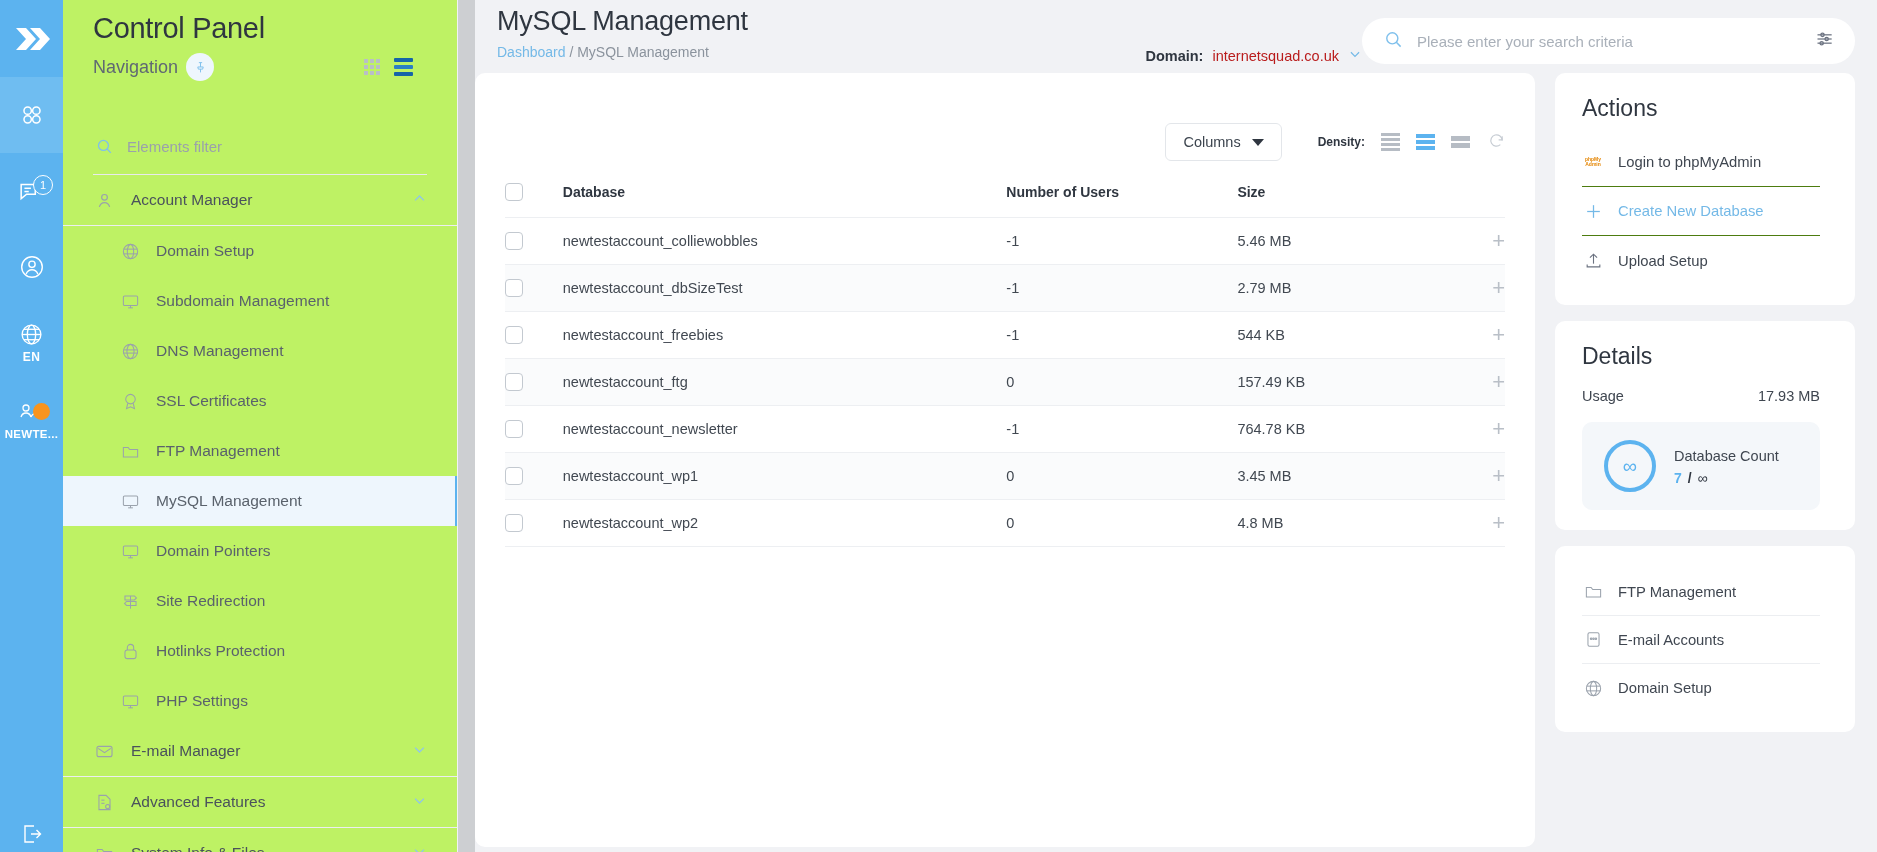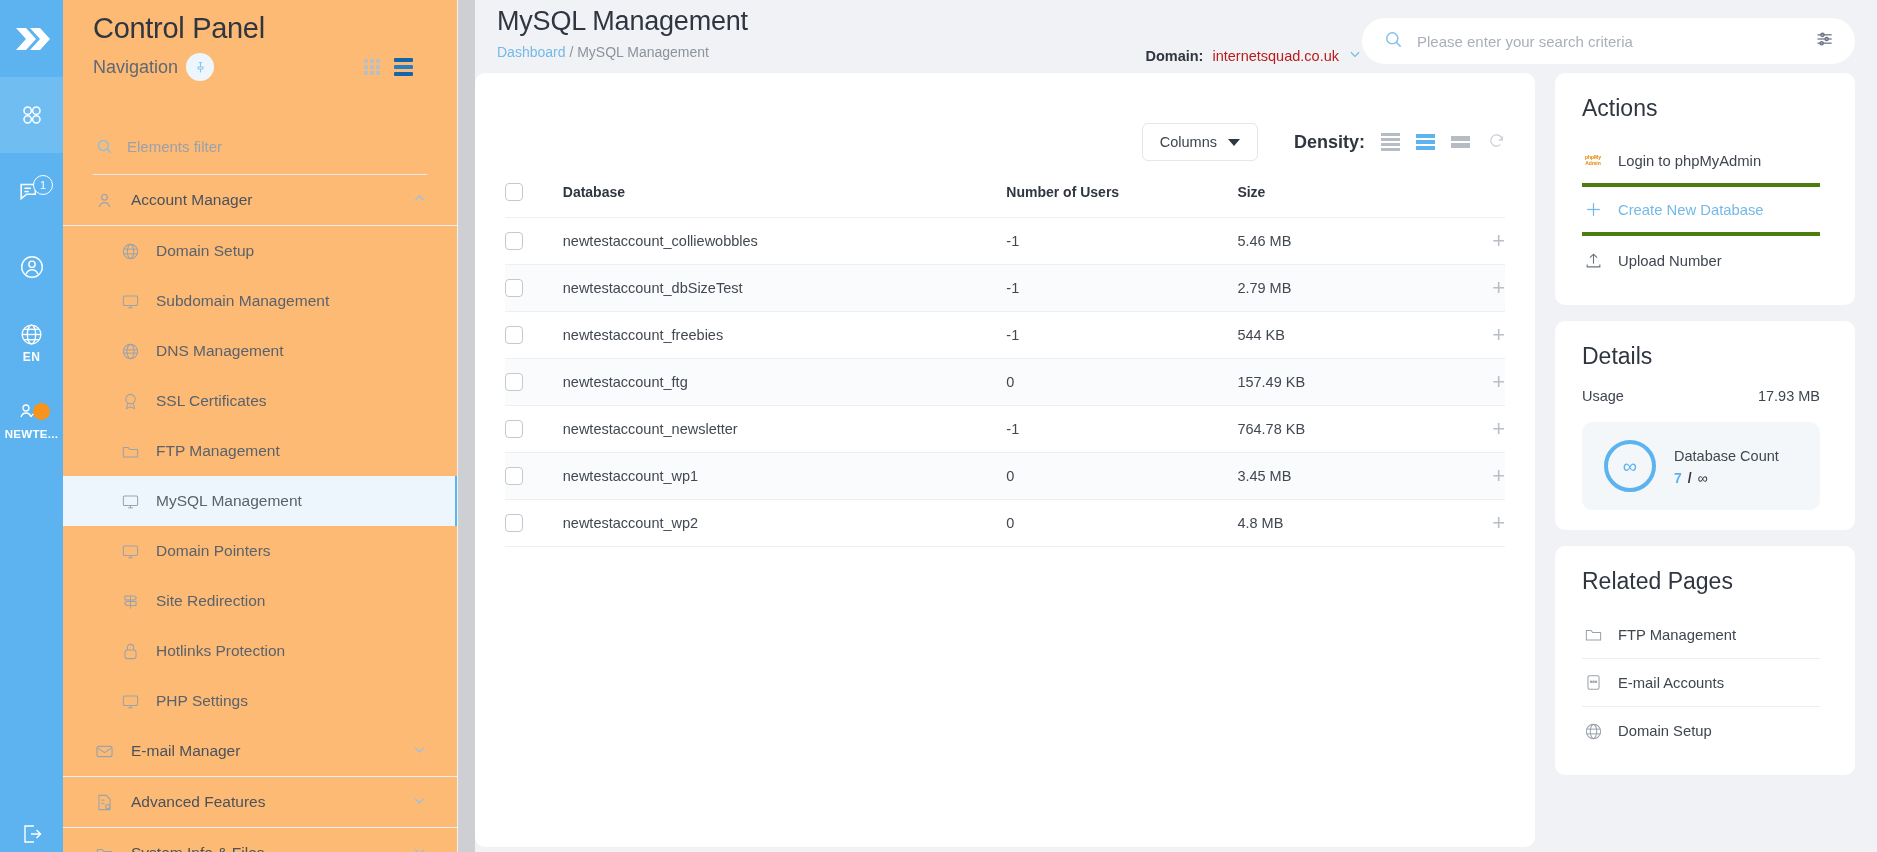"Control Panel" .sidebar { background: #fdba74 -> #bef264 }
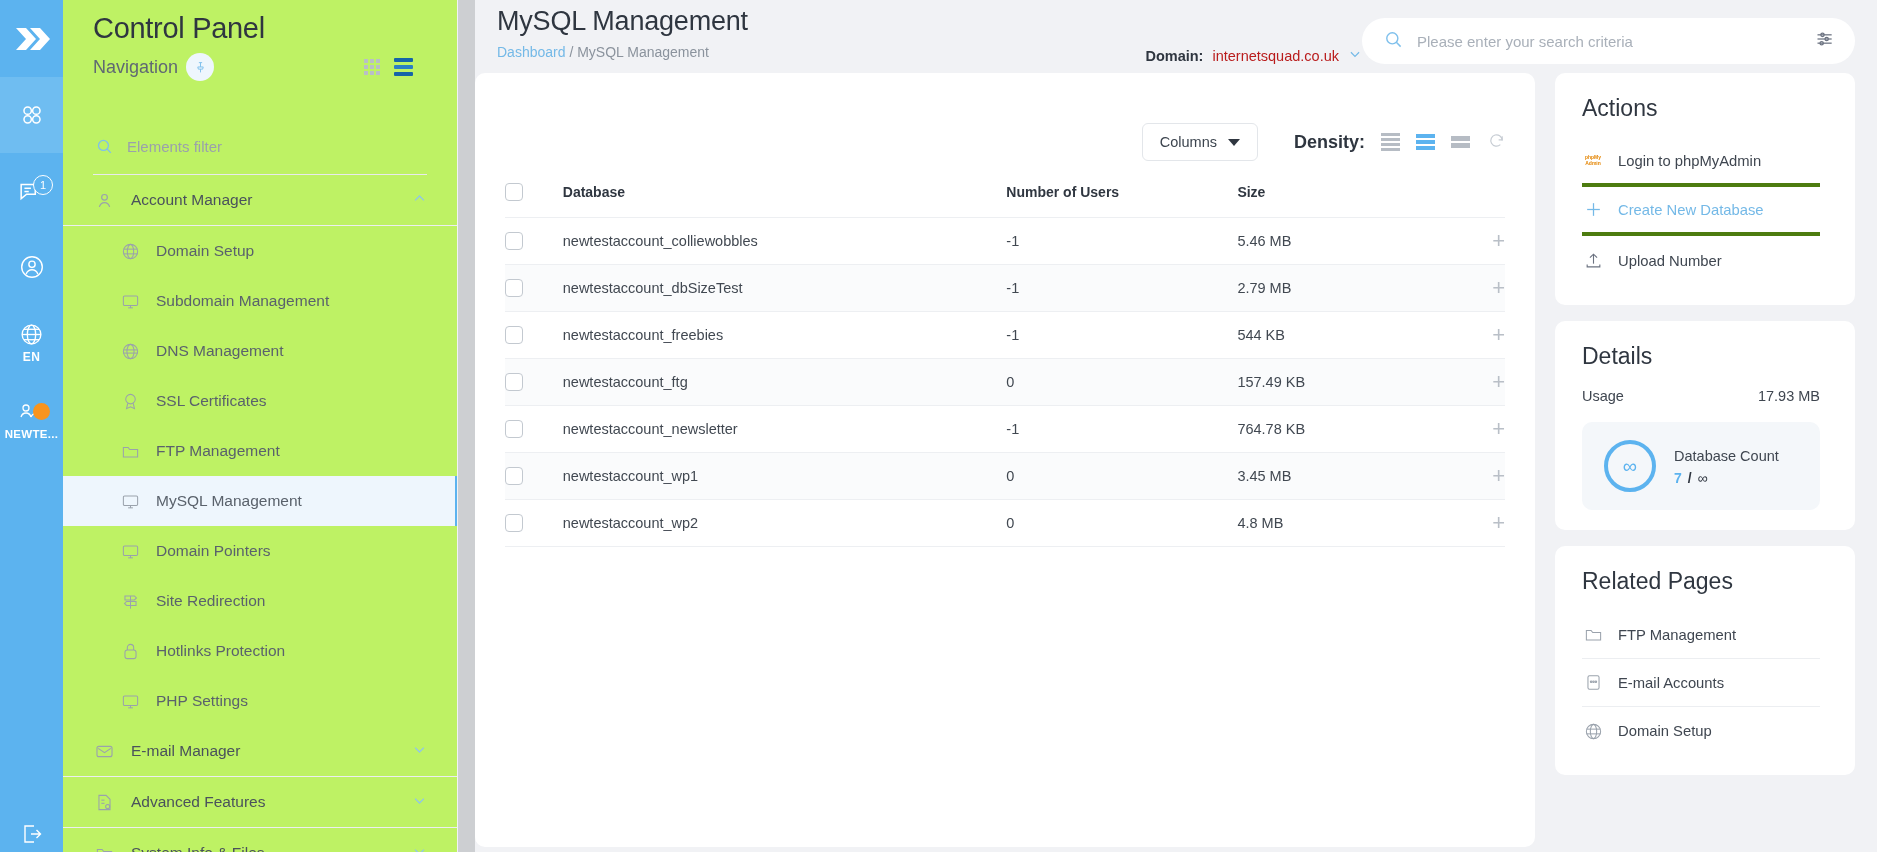"Density:" .density .lbl { font-size: 18px -> 12px }
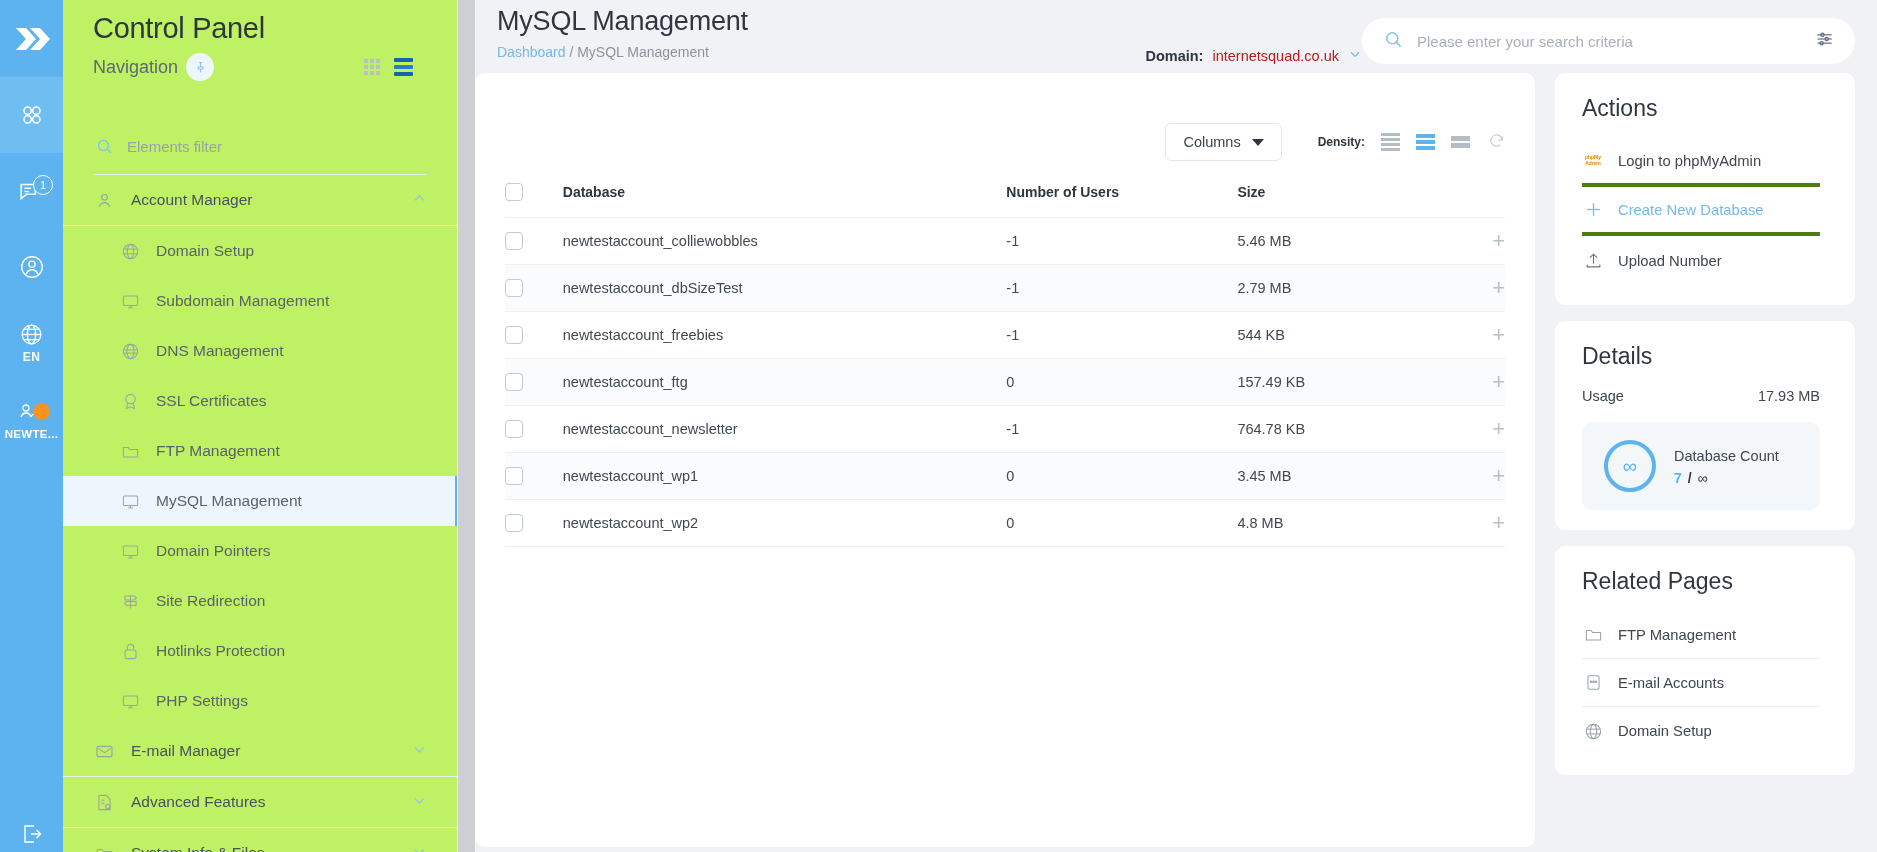"Login to phpMyAdmin" .act-row { border-bottom: 4px solid #4d7c0f -> 1px solid #4d7c0f }
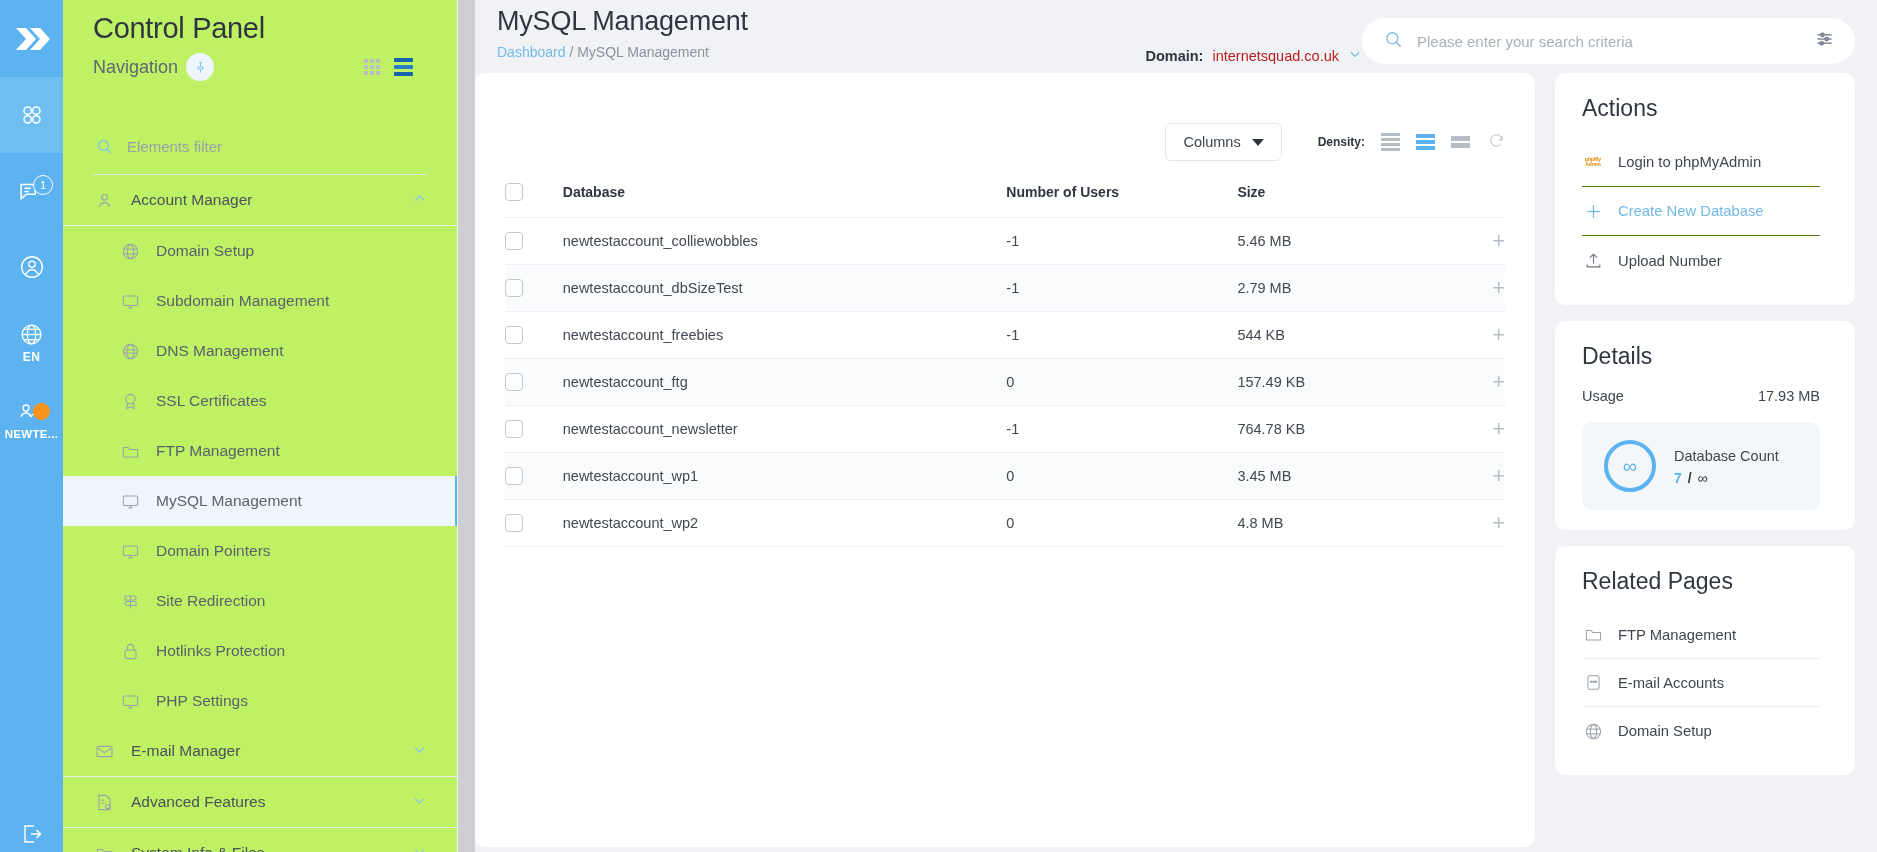"Upload Number" span { text: Number -> Setup }
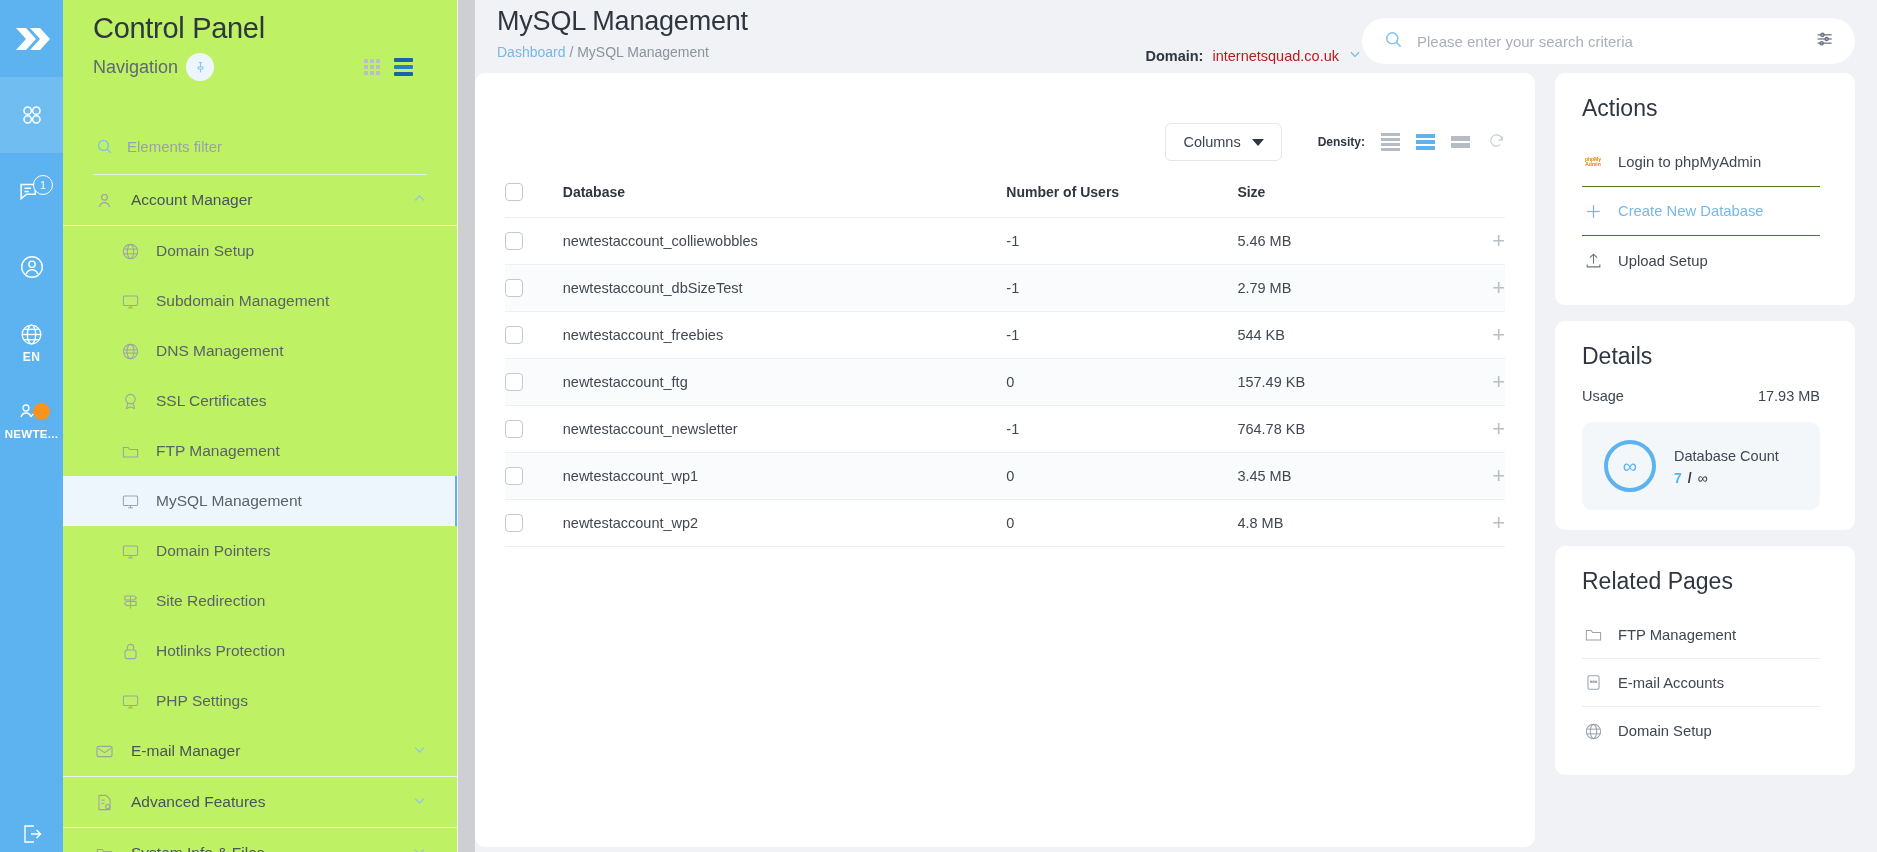"Related Pages" div.panel-title { html: <div>Related Pages</div> -> none }
